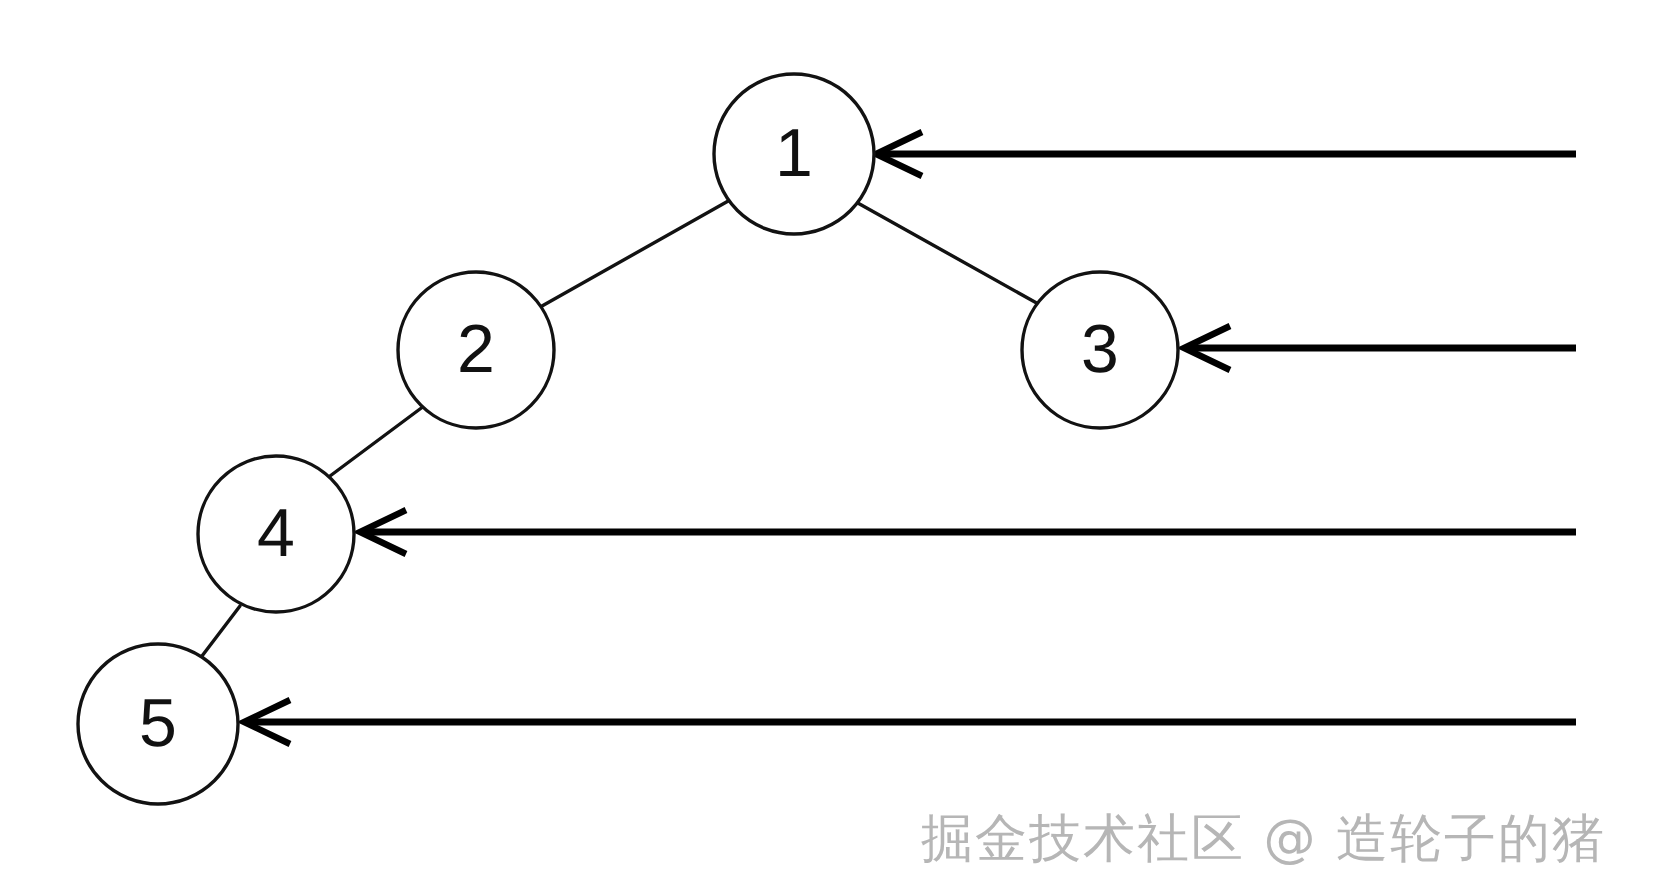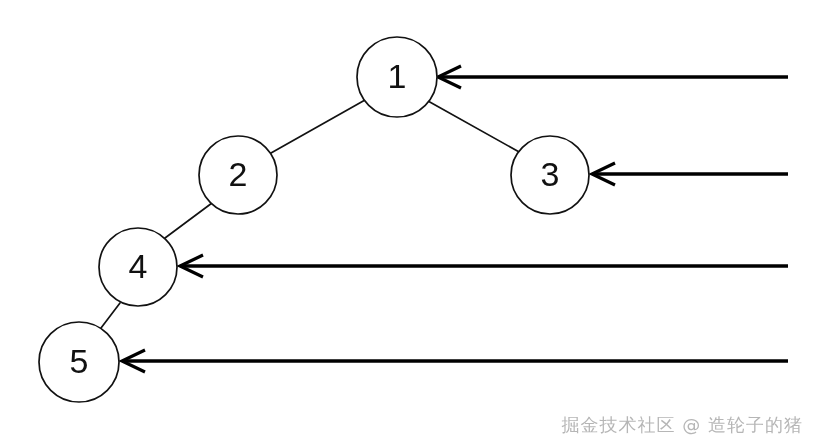"掘金技术社区 @ 造轮子的猪" .watermark-text { font-size: 18px -> 26px }
